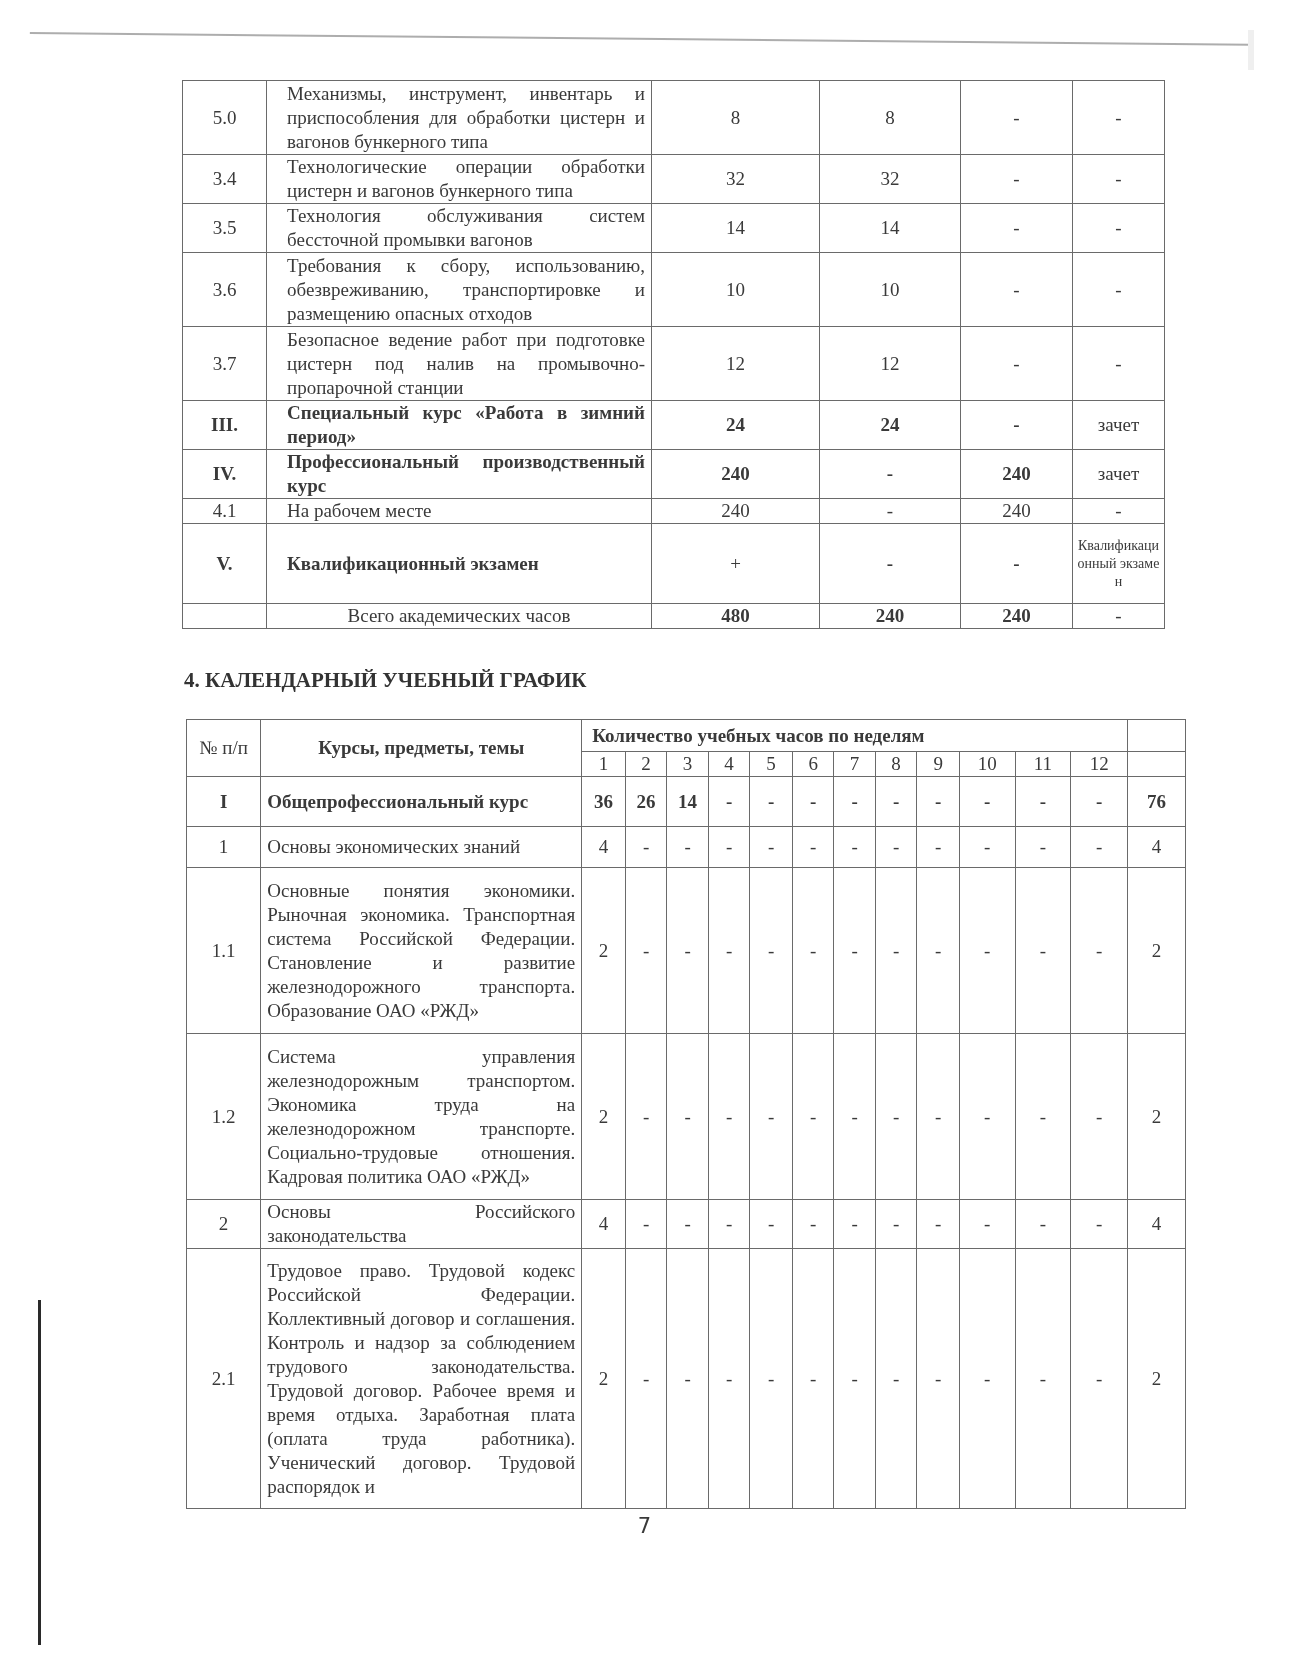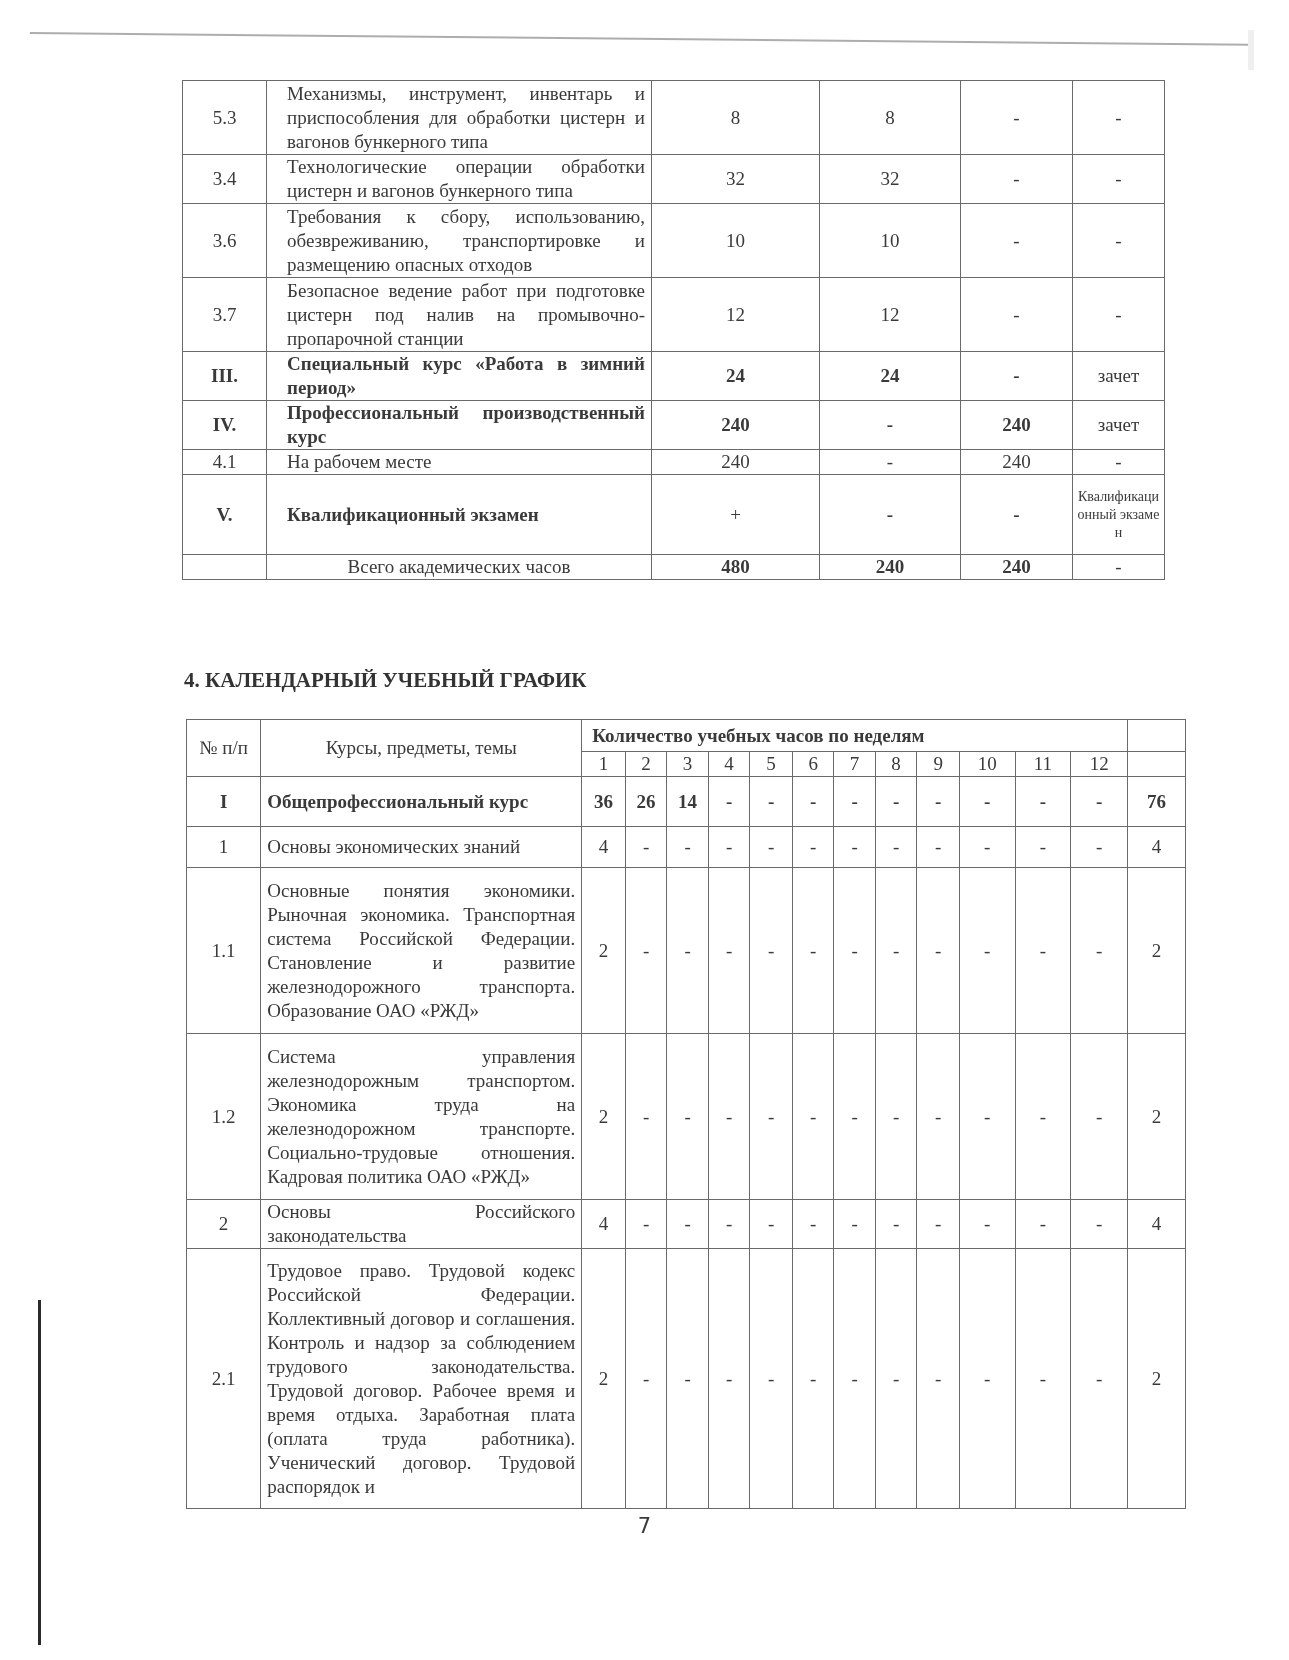"5.3" td { text: 5.3 -> 5.0 }
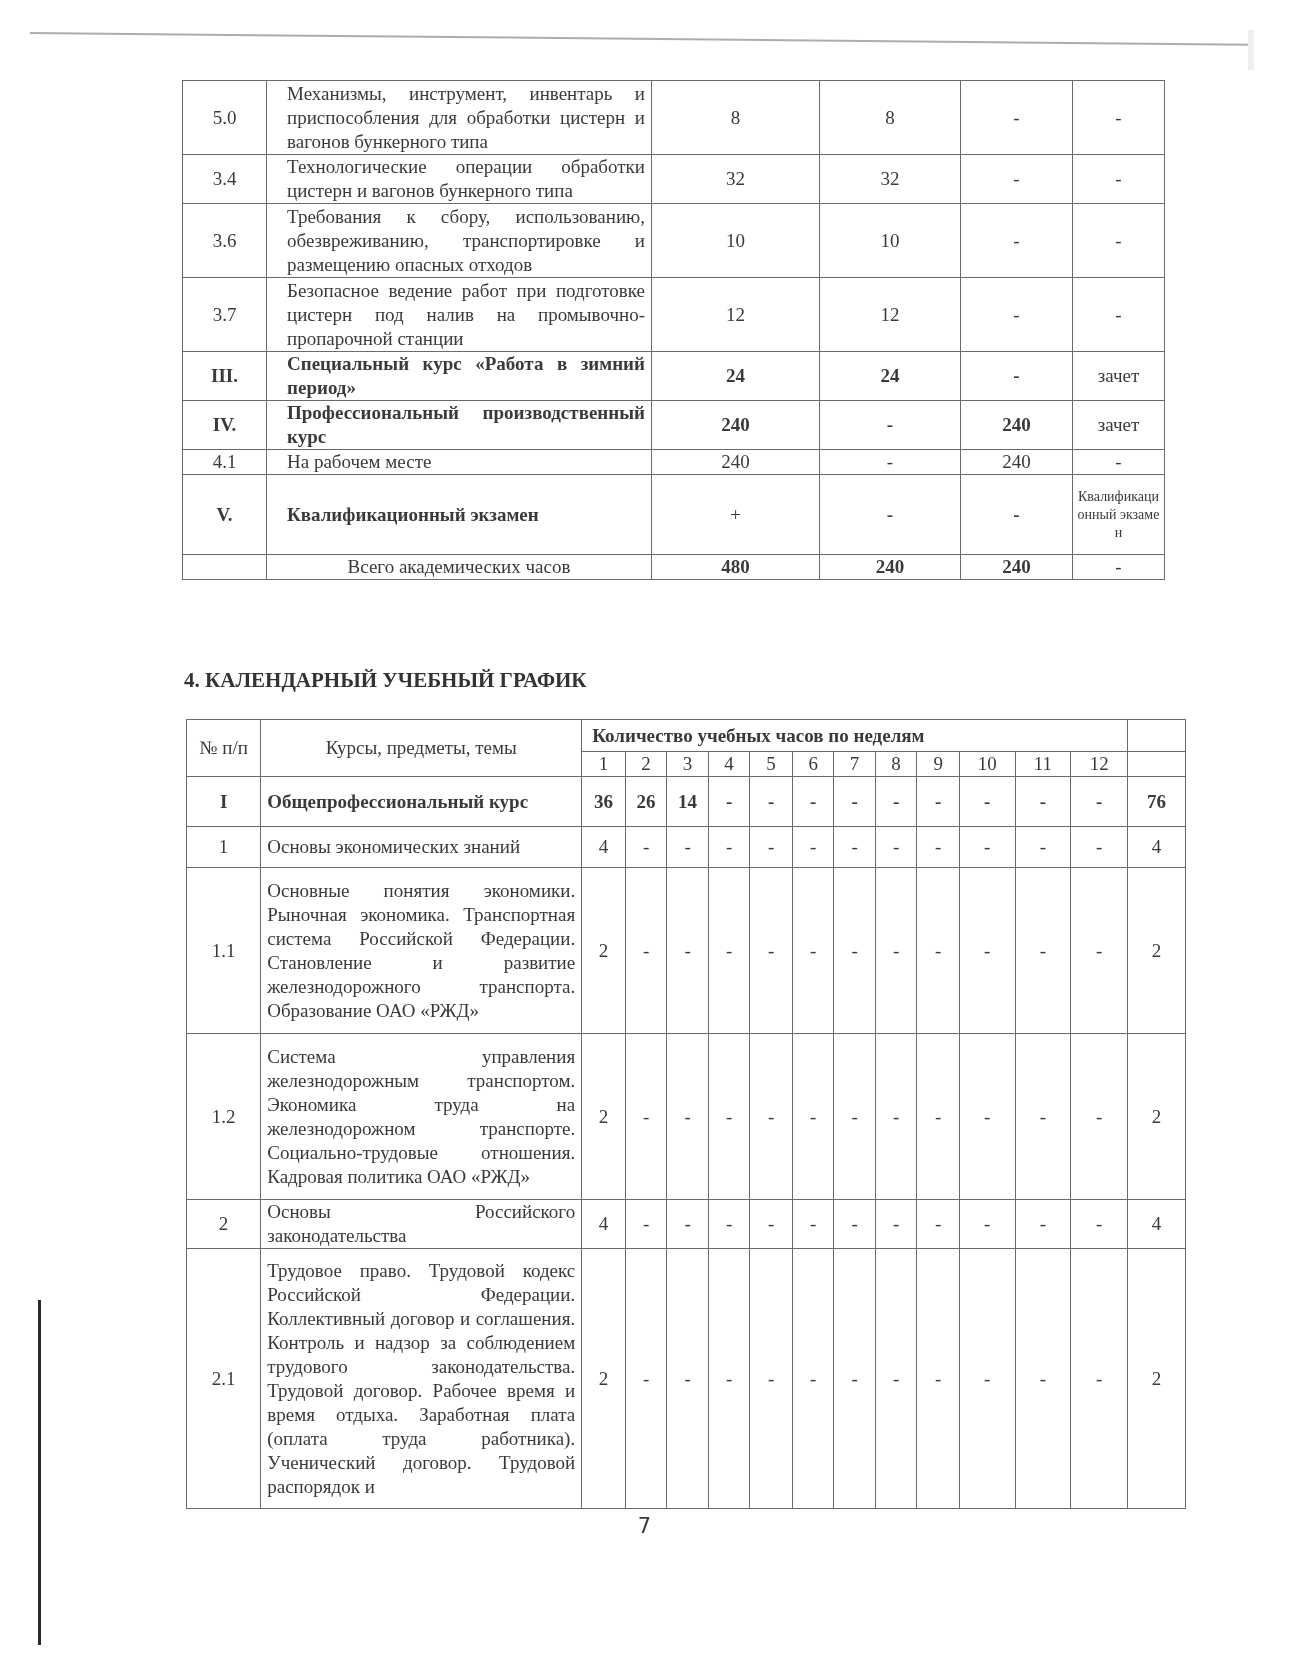"3.5" tr { html: none -> <tr> <td>3.5</td> <td>Технология обслуживания систем бессточной промывки вагонов</td> <td>14</td> <td>14</td> <td>-</td> <td>-</td> </tr> }
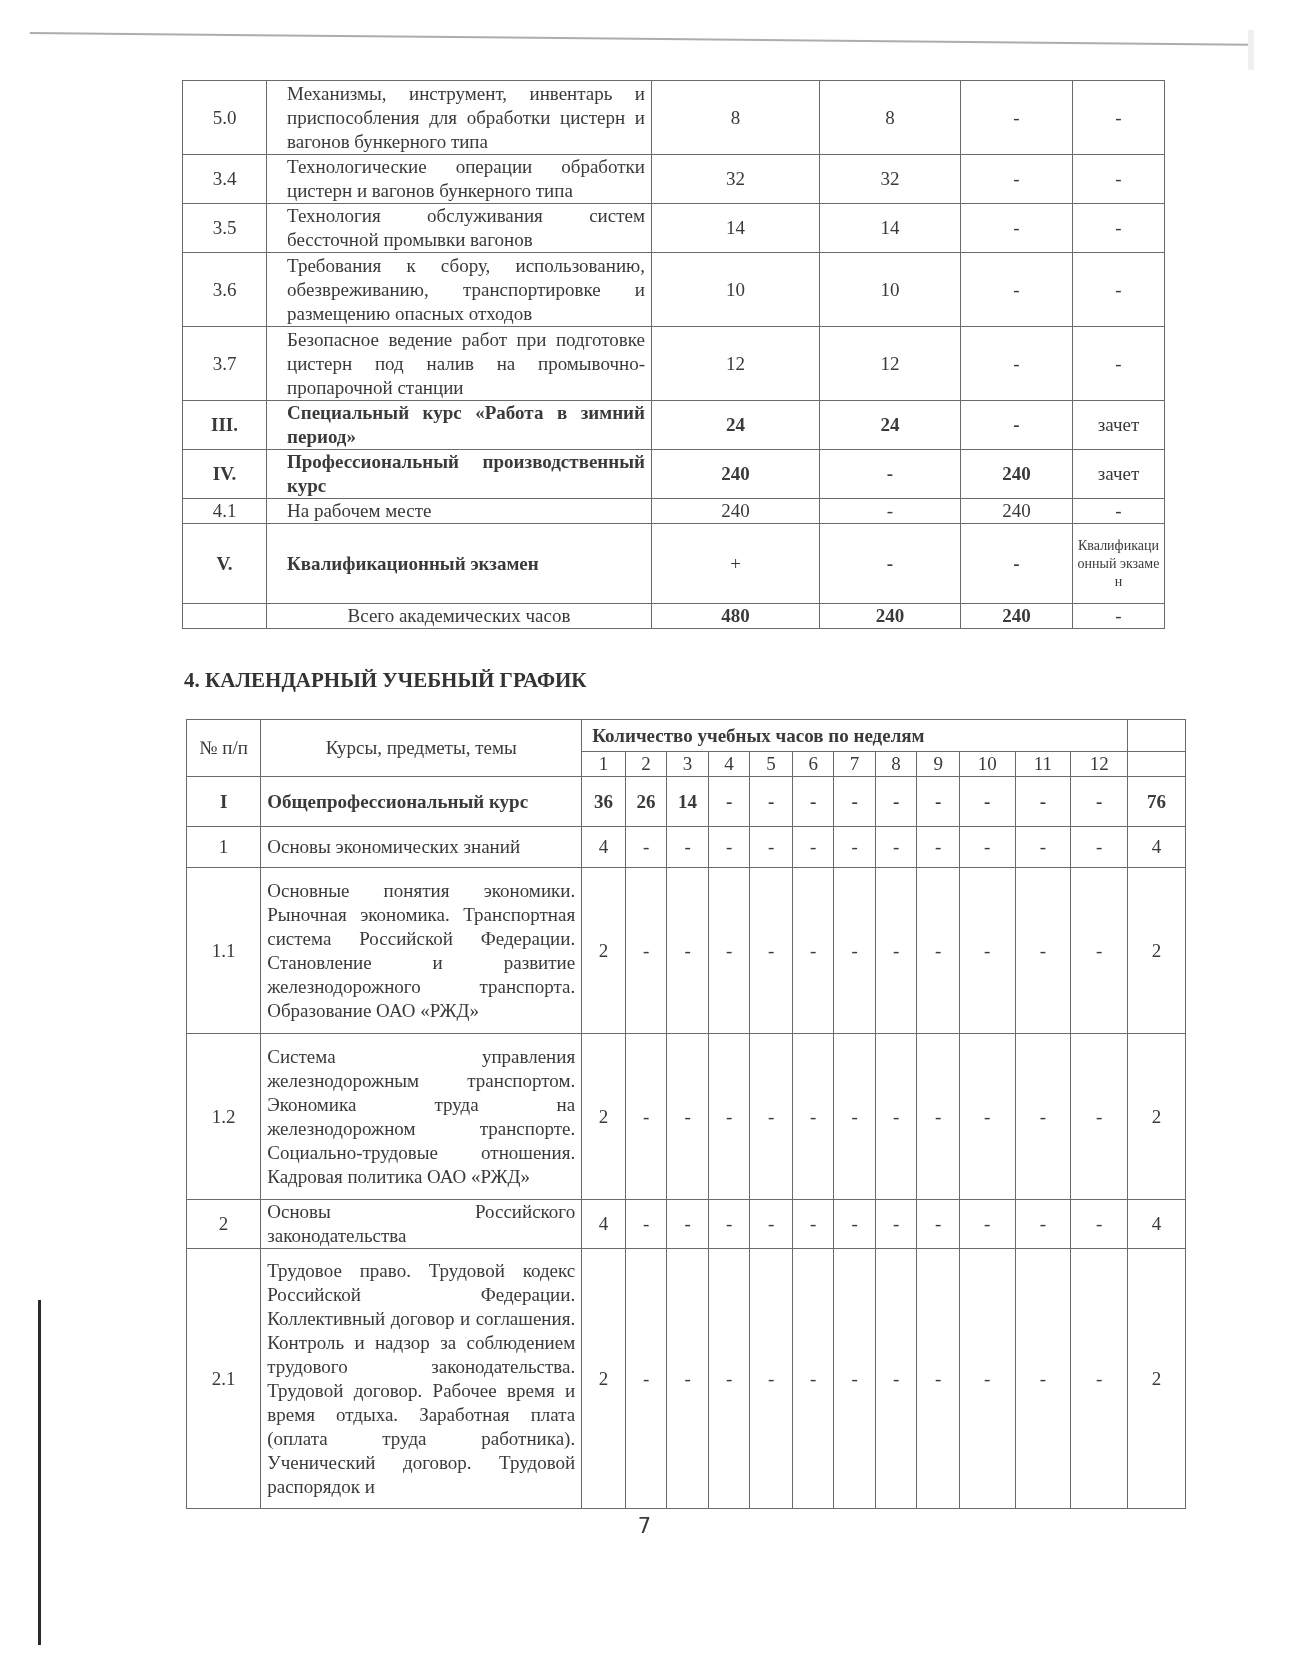"Курсы, предметы, темы" th.b { font-weight: normal -> bold }
